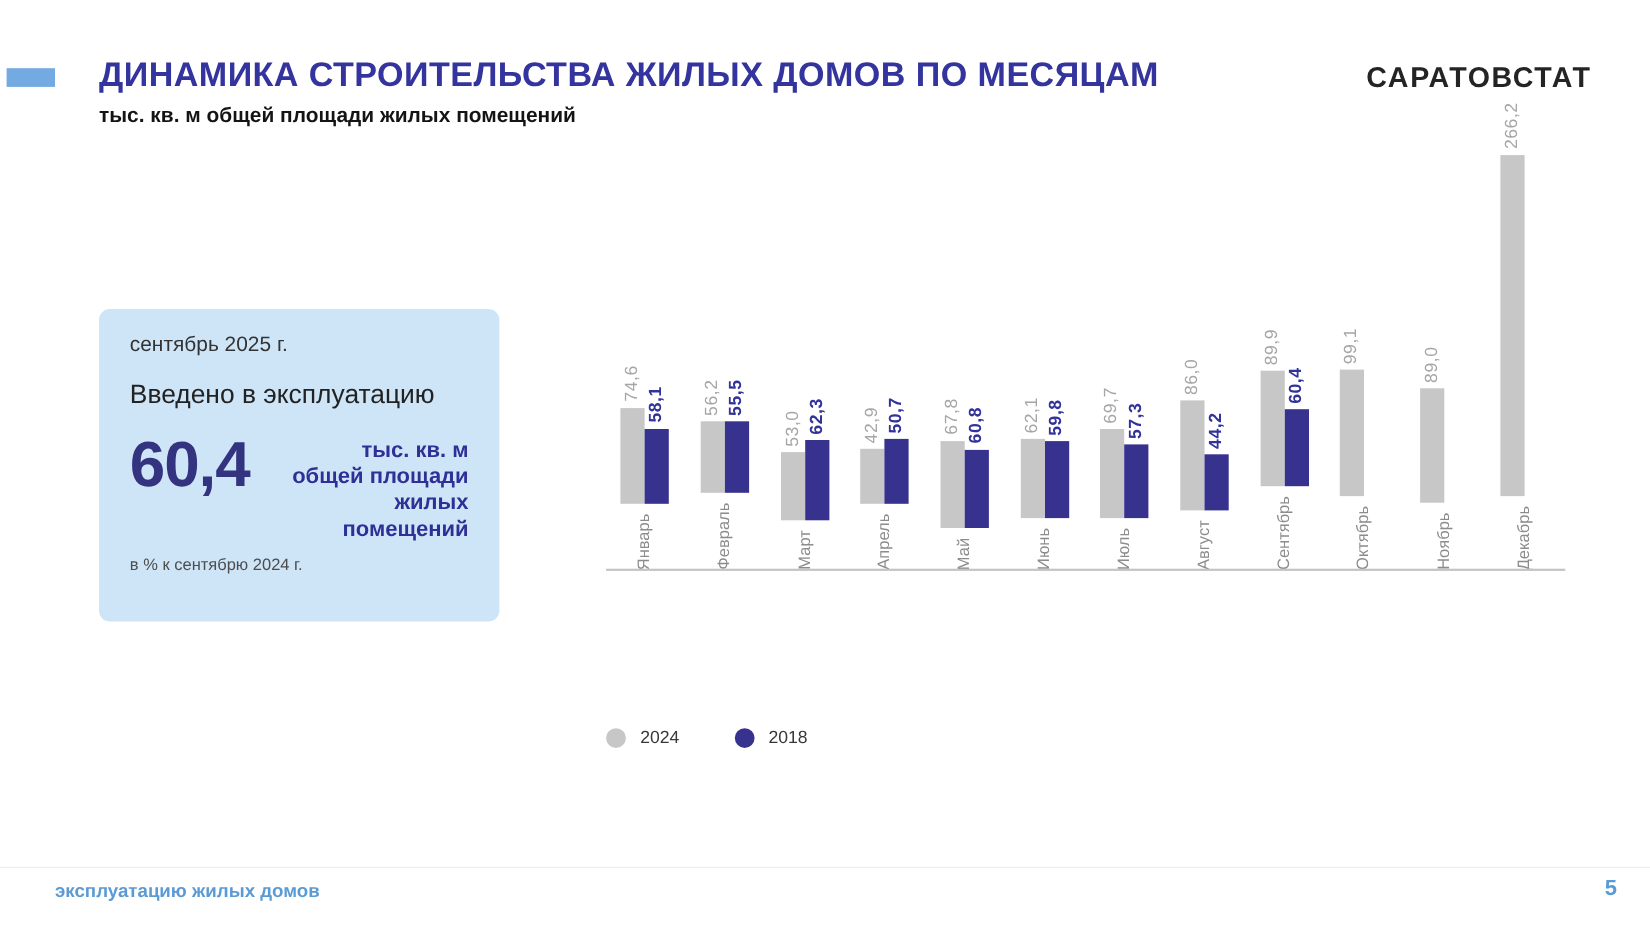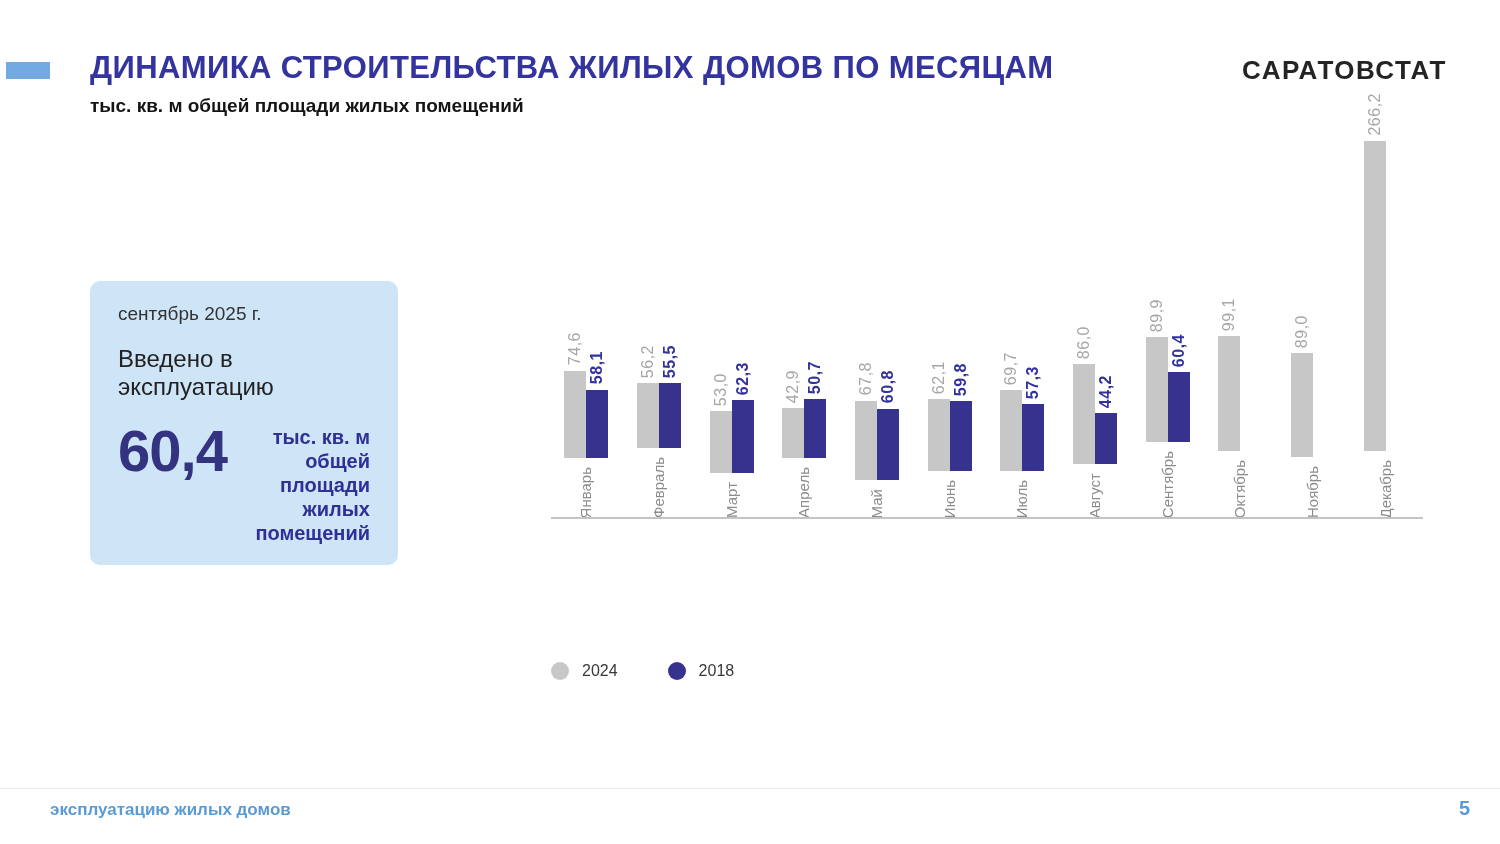"сентябрь 2025 г." .info-box { width: 308px -> 364px }
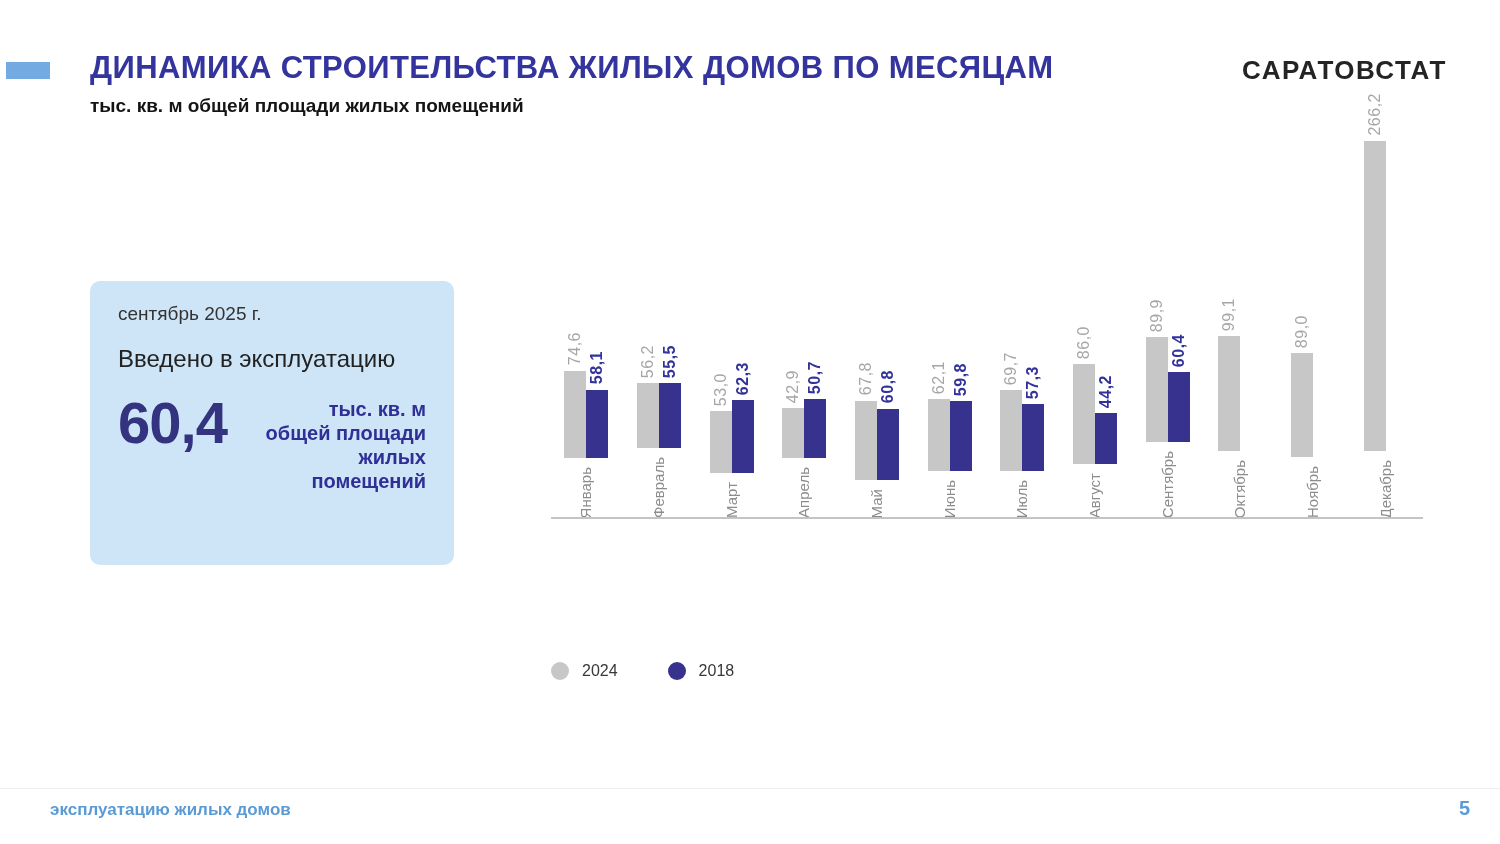"в % к сентябрю 2024" div.info-pct-label { html: none -> <div>в % к сентябрю 2024 г.</div> }
